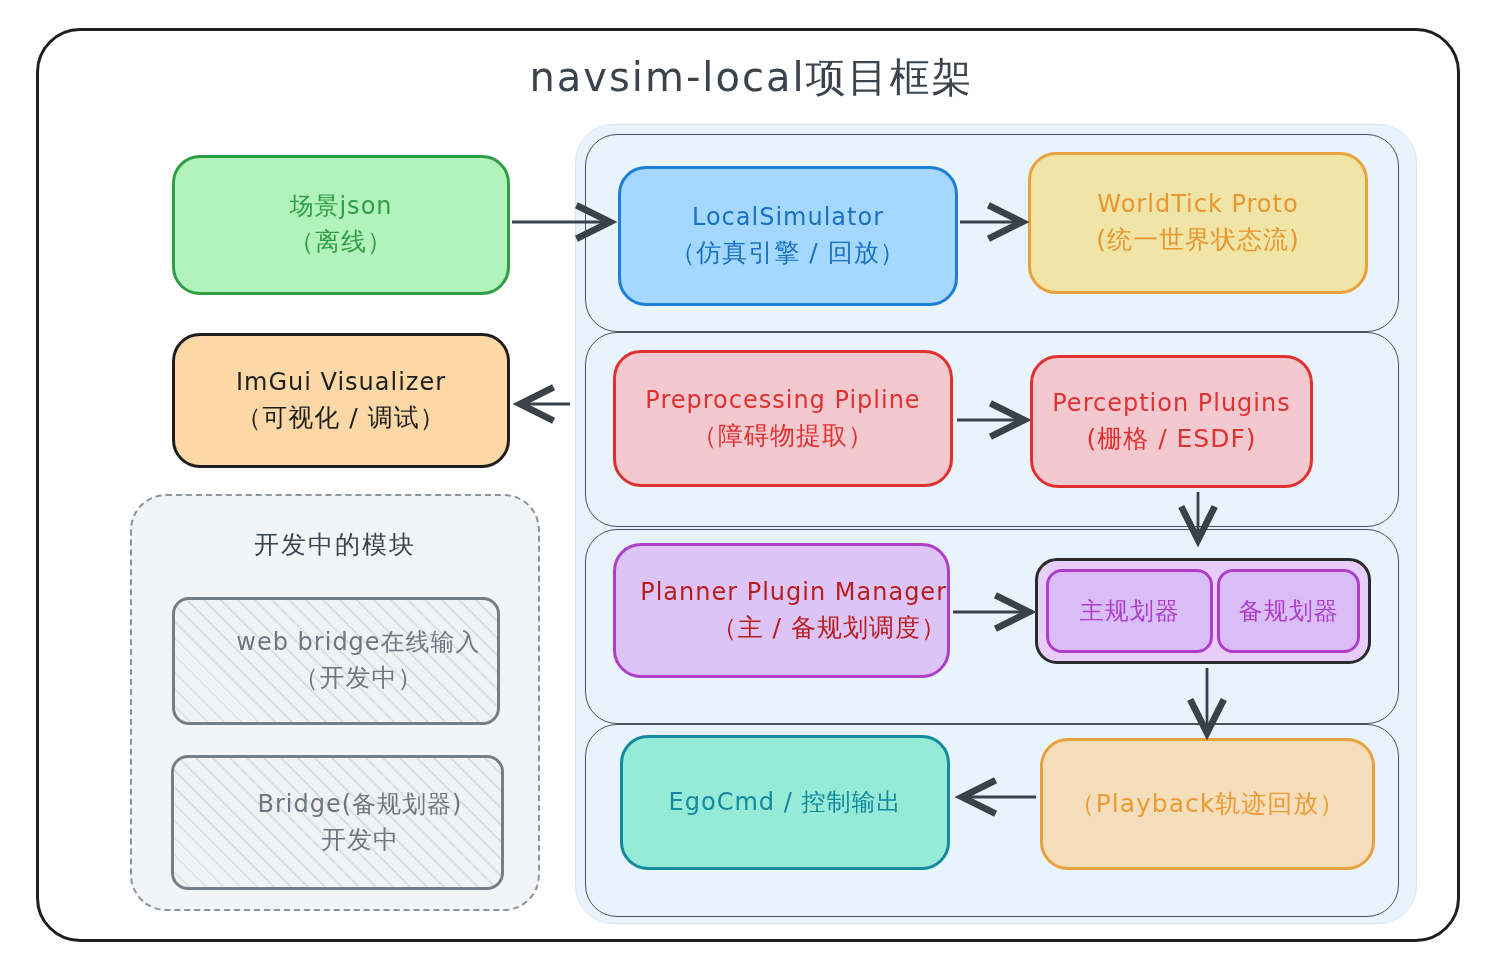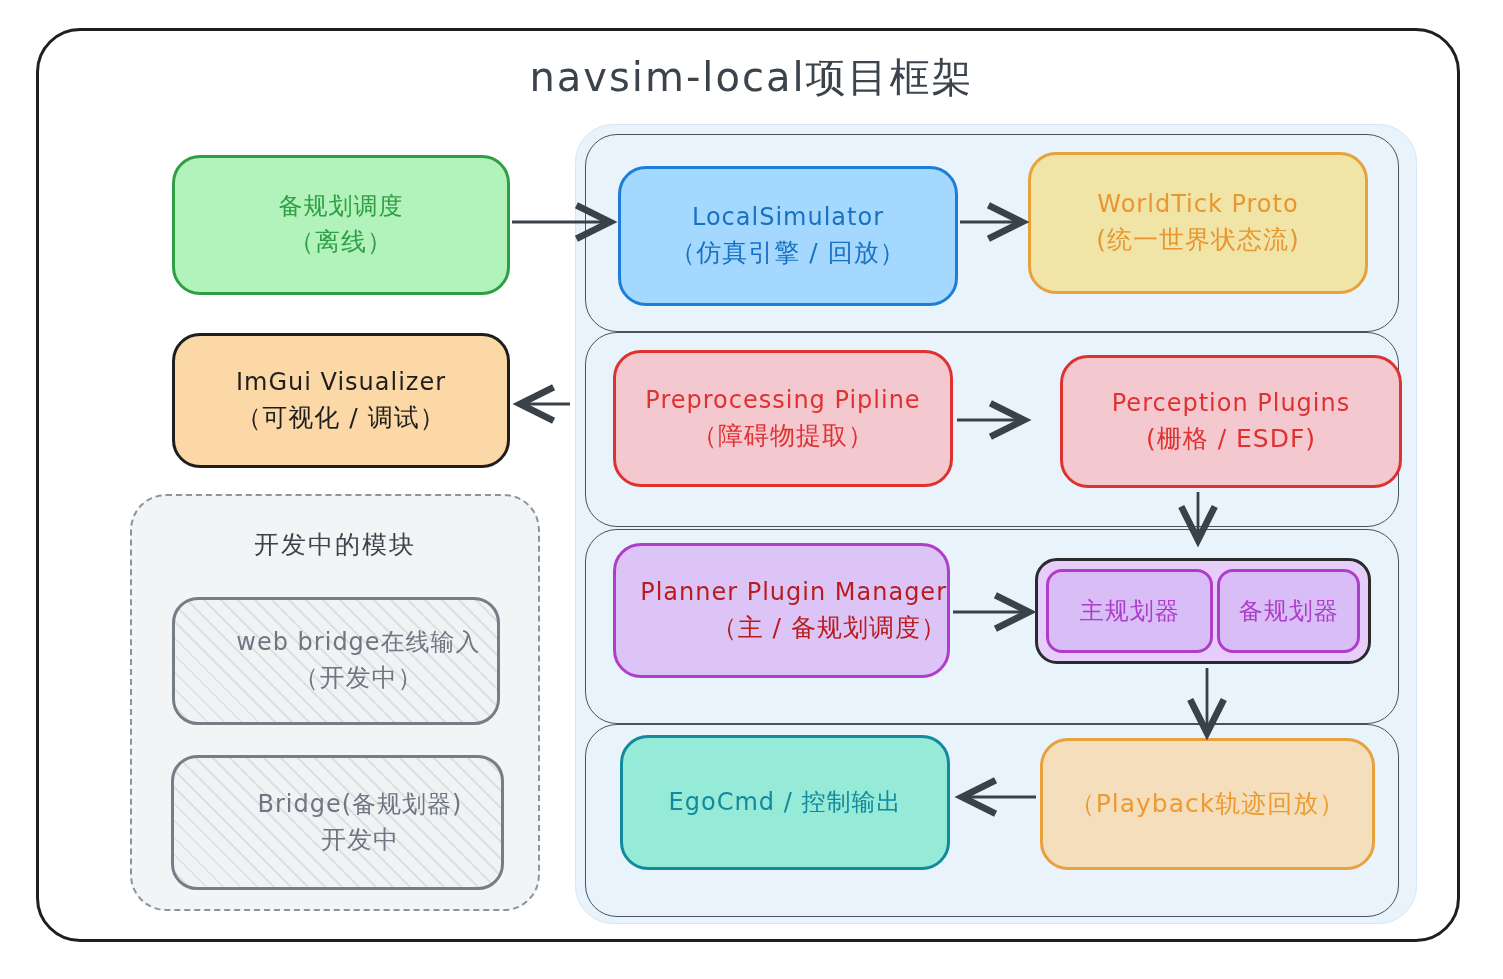"备规划调度" span { text: 备规划调度 -> 场景json }
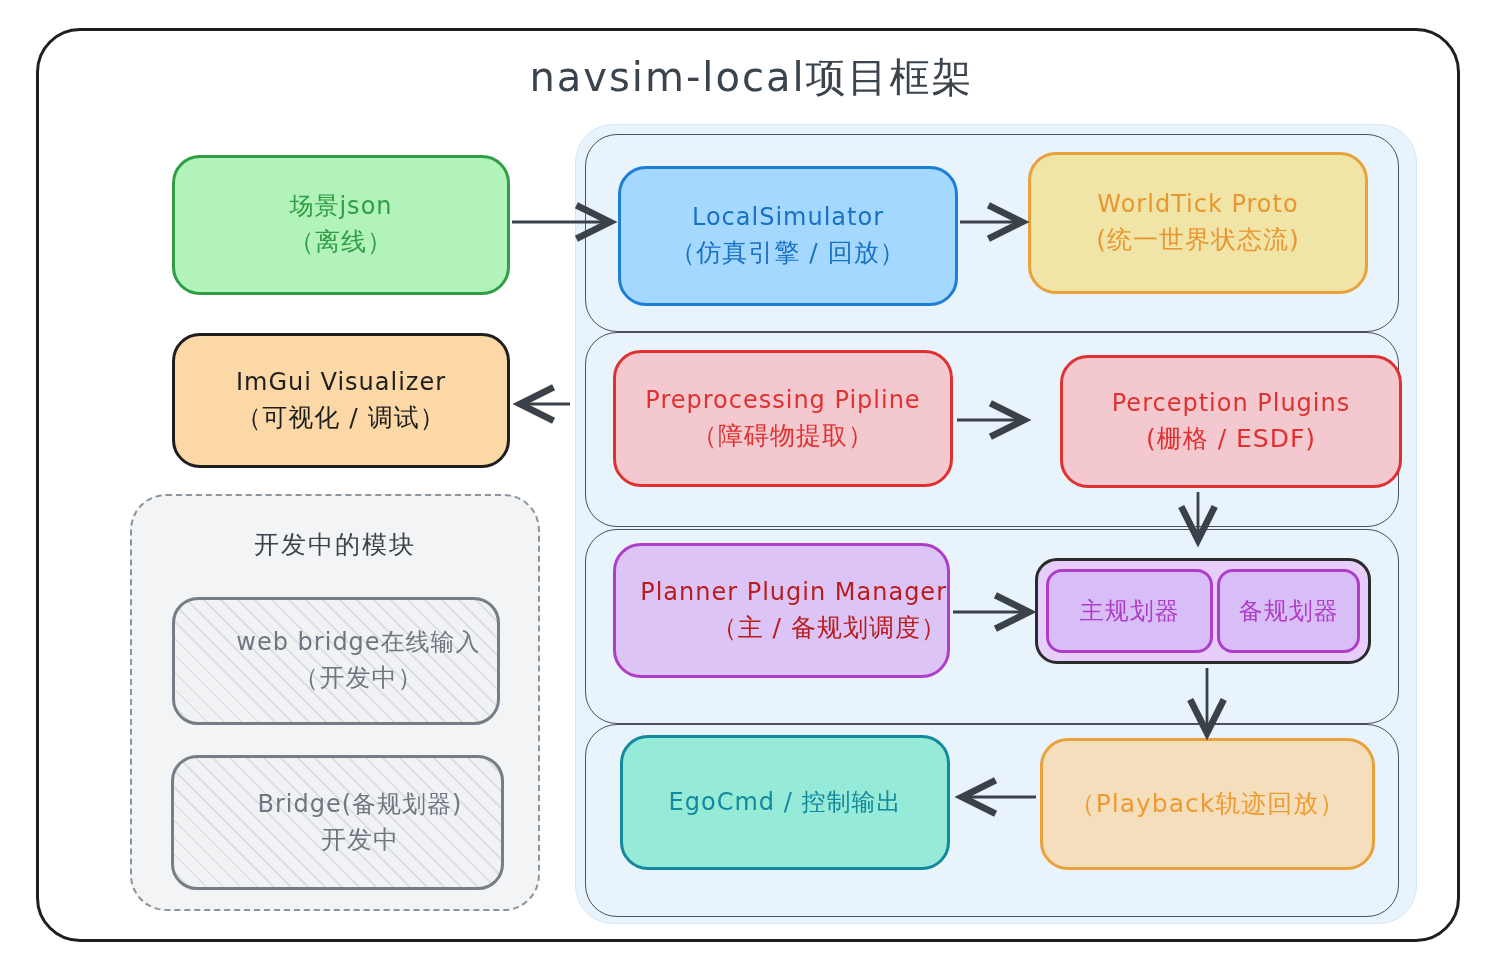"Perception Plugins" div.node { left: 1060px -> 1030px; width: 342px -> 283px }
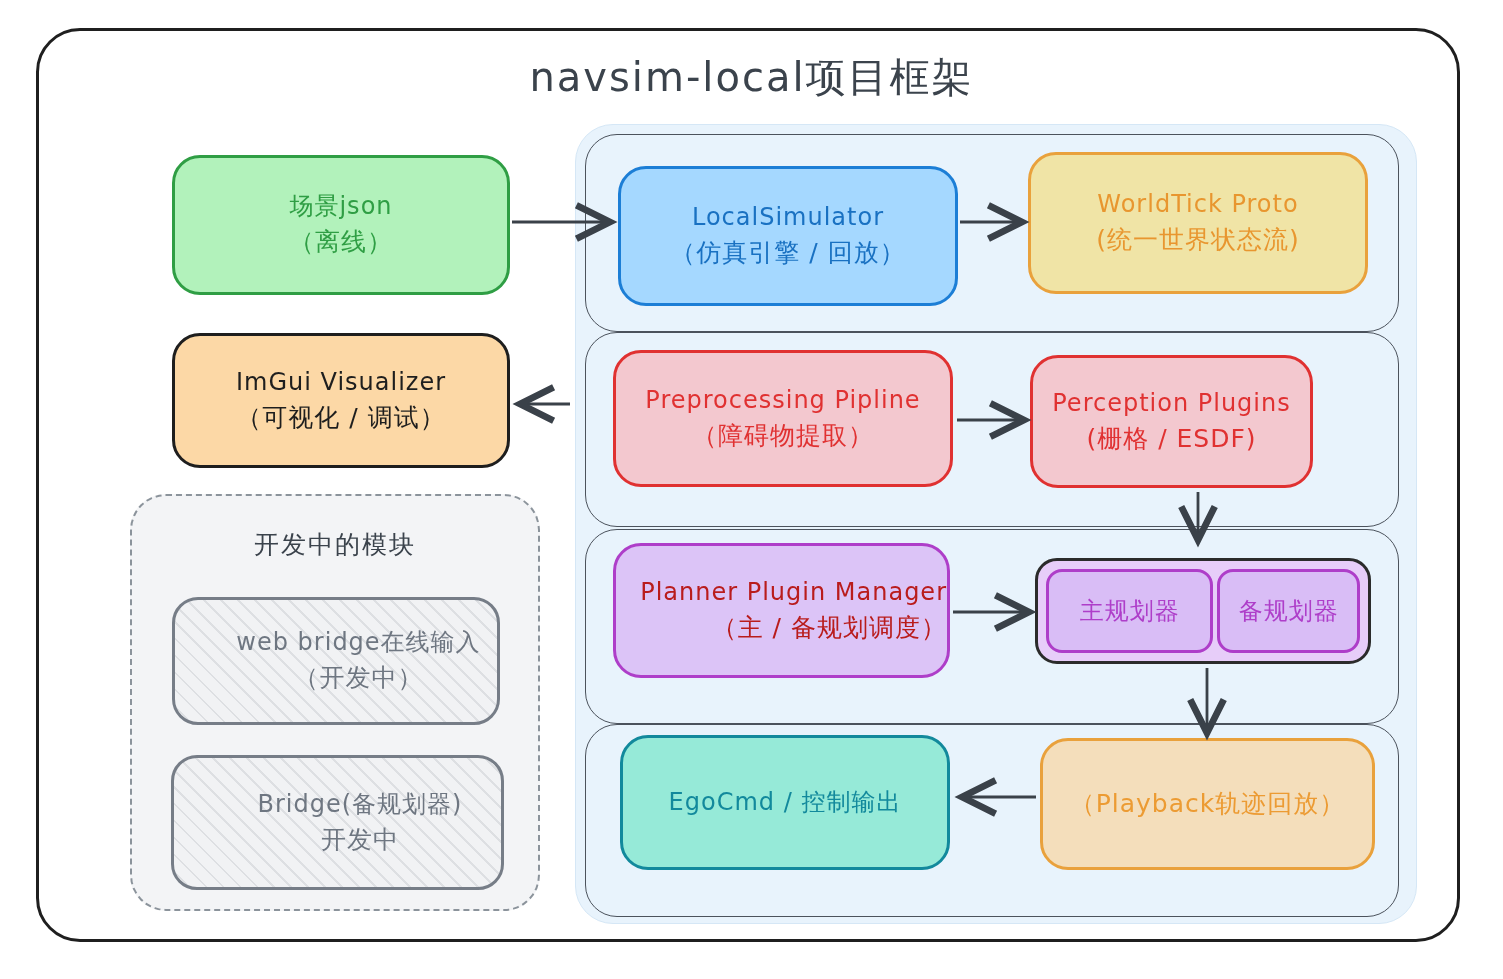"web bridge在线输入" .hatched { border-radius: 26px -> 17px }
